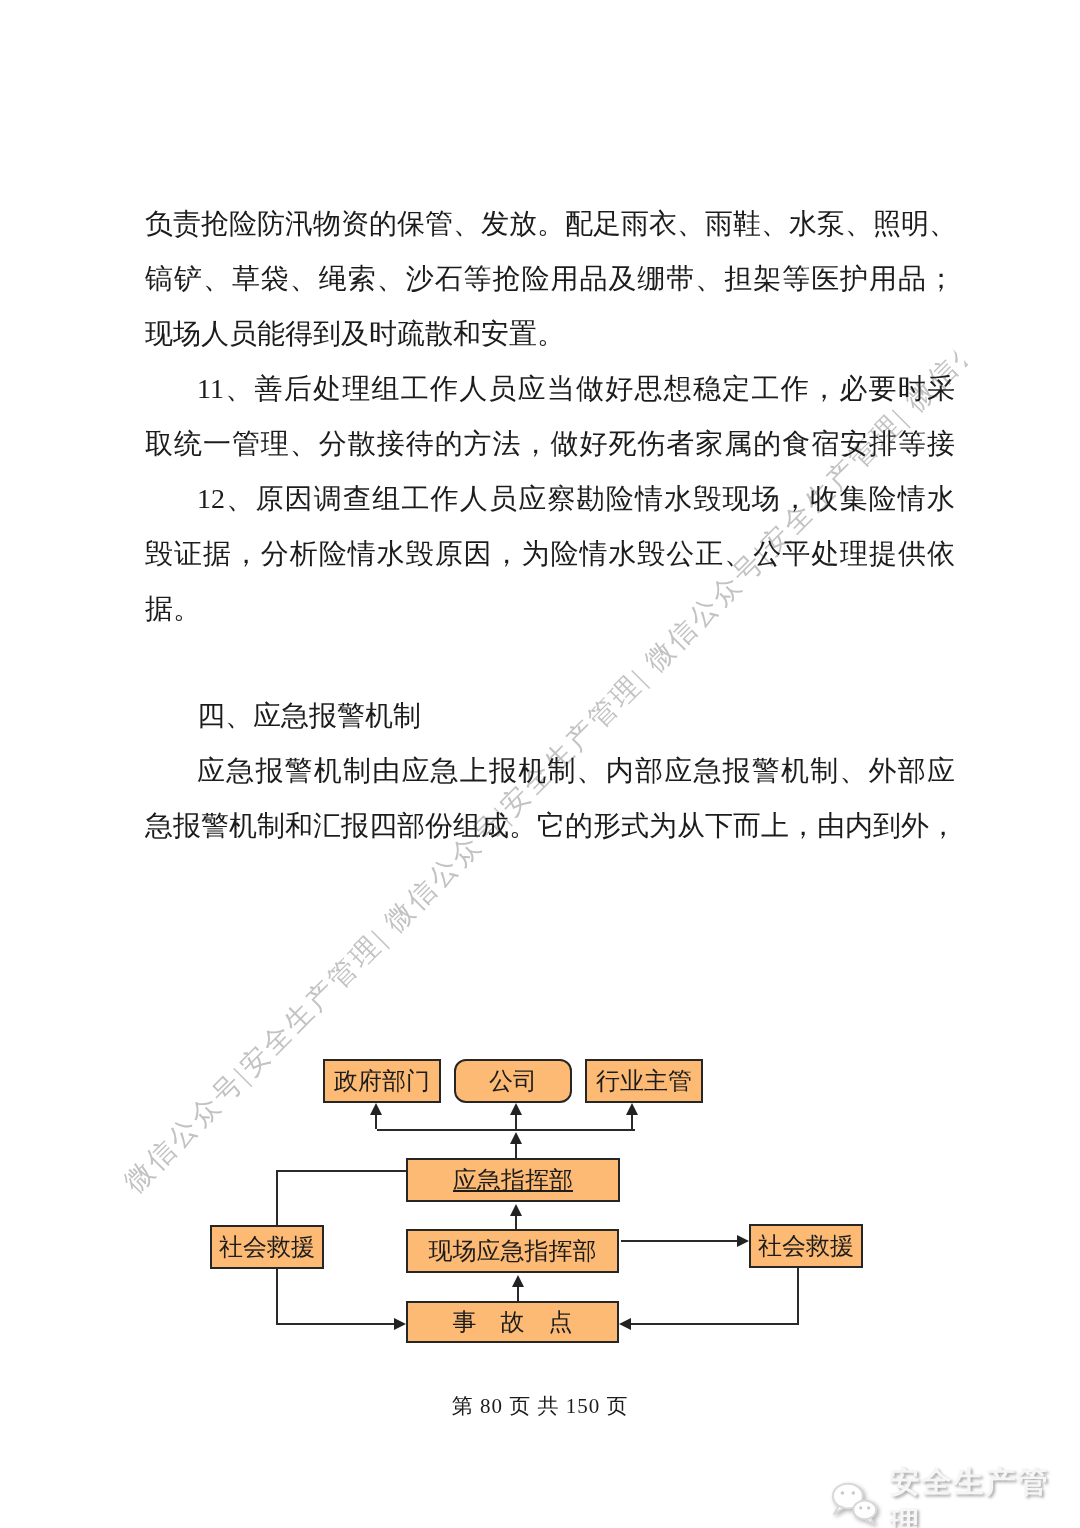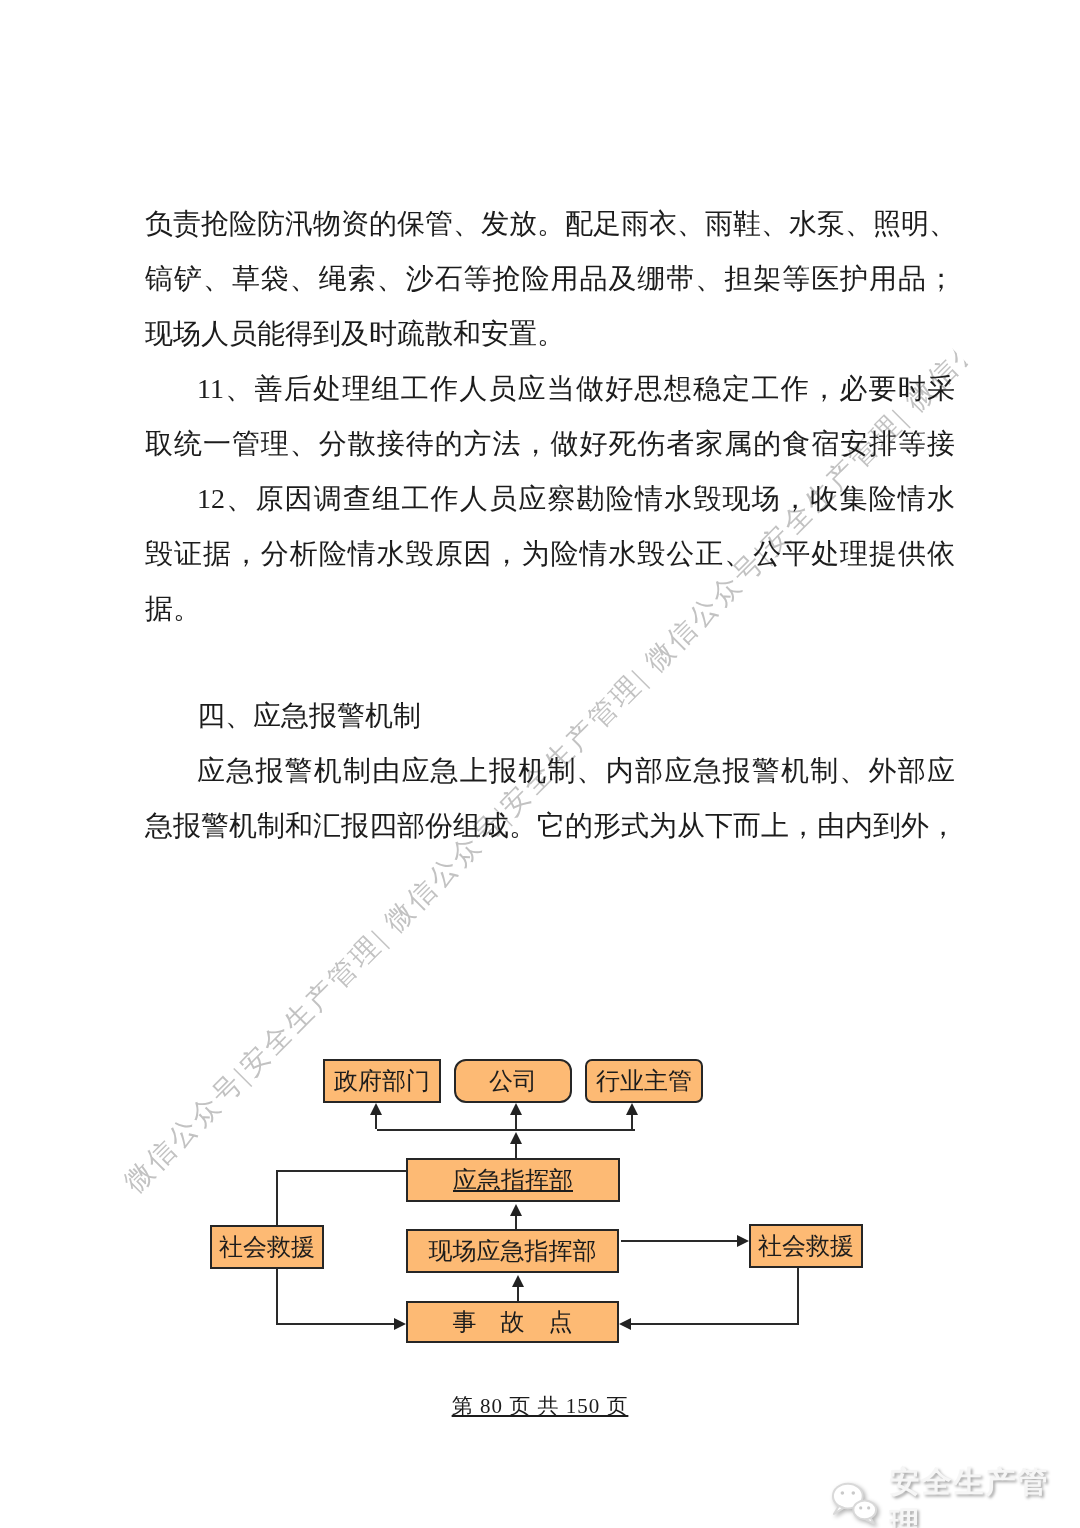"行业主管" .b-industry { border-radius: 7px -> none }
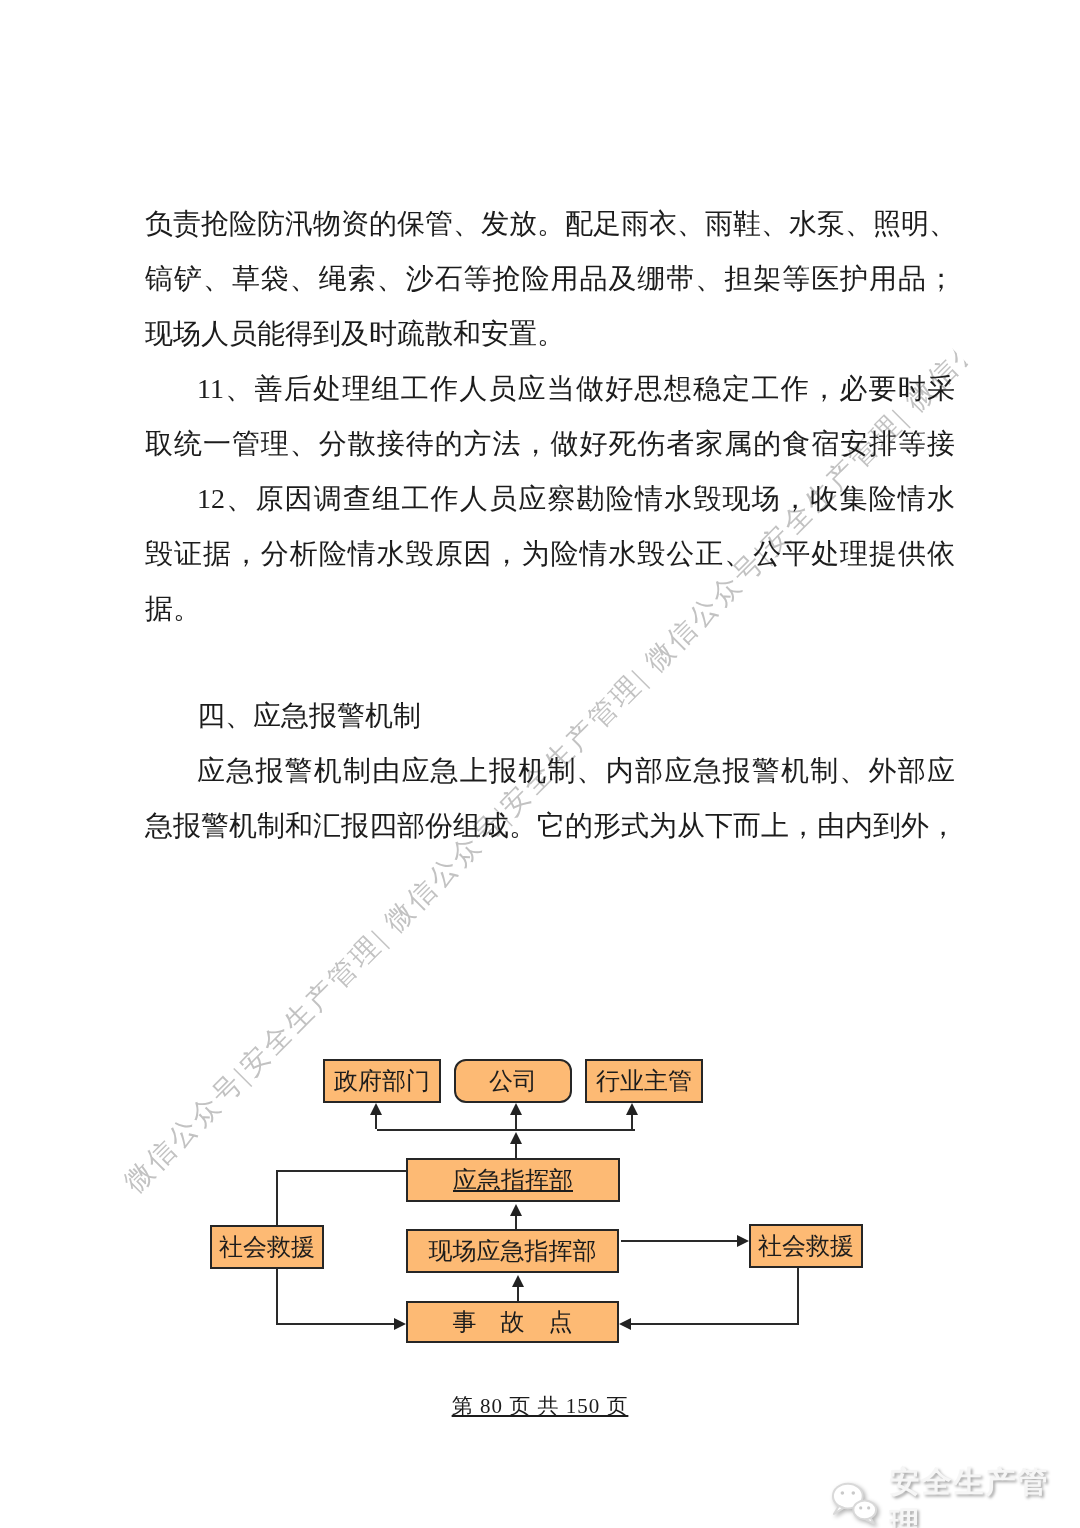"第 80 页 共 150" .pagenum { text-decoration: underline -> none }
